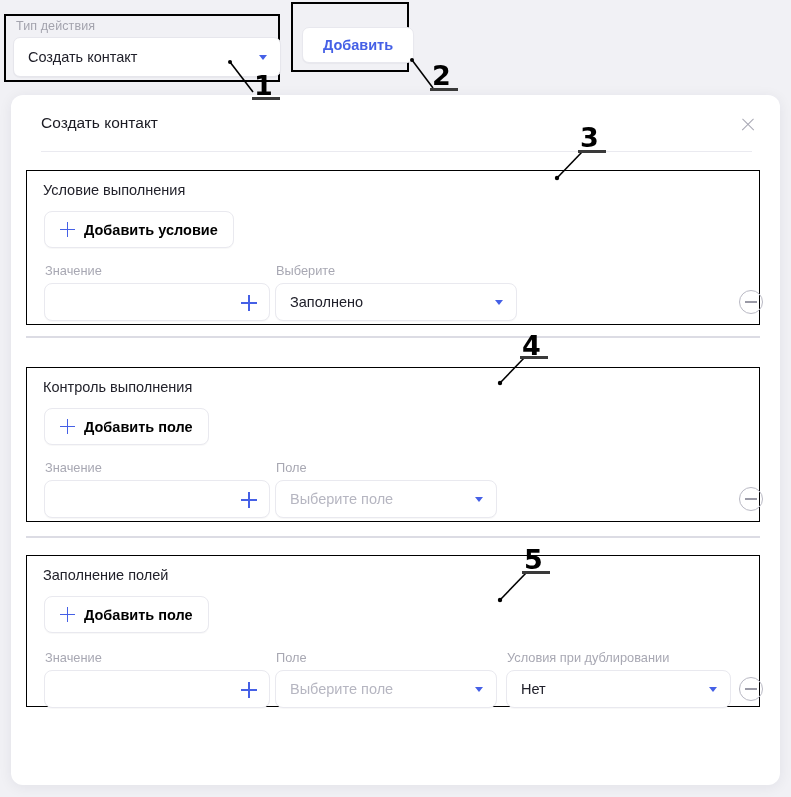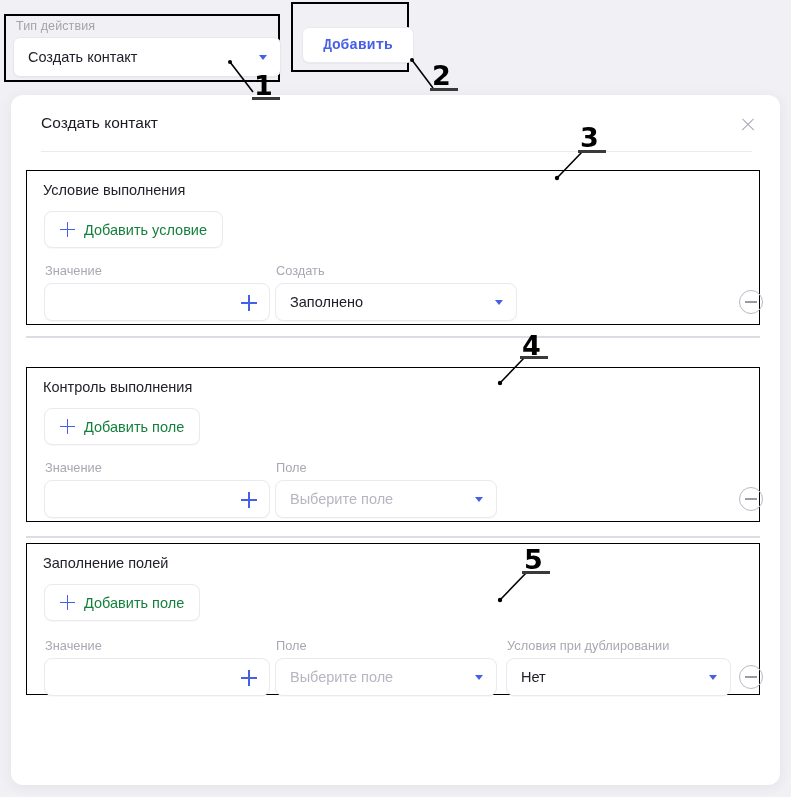"Добавить" .btn-group { font-family: Liberation Mono, monospace -> none }
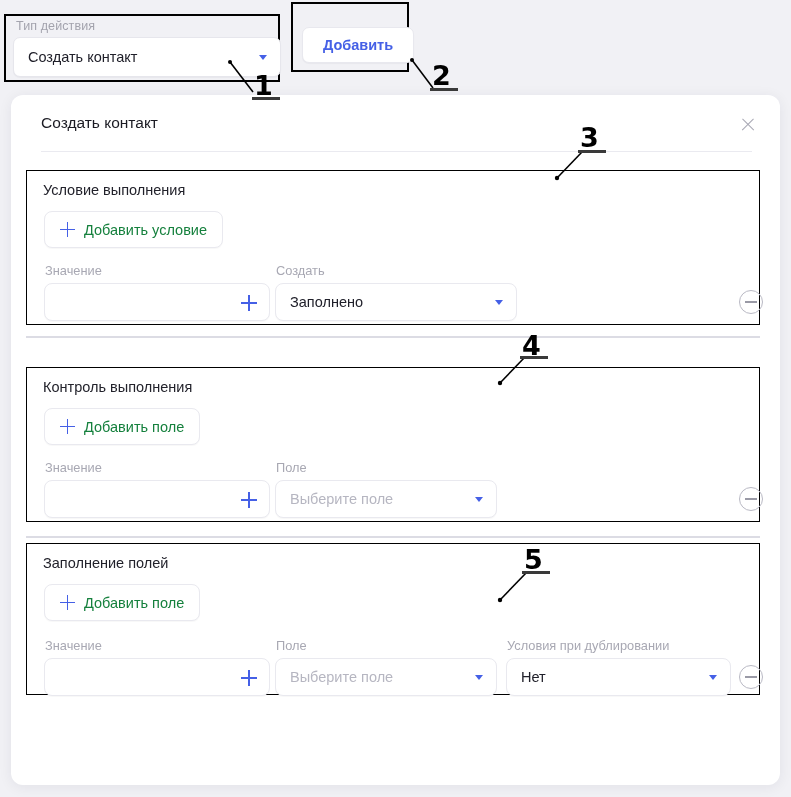"Добавить условие" .pill-btn { color: #15803d -> #000000; font-weight: normal -> bold }
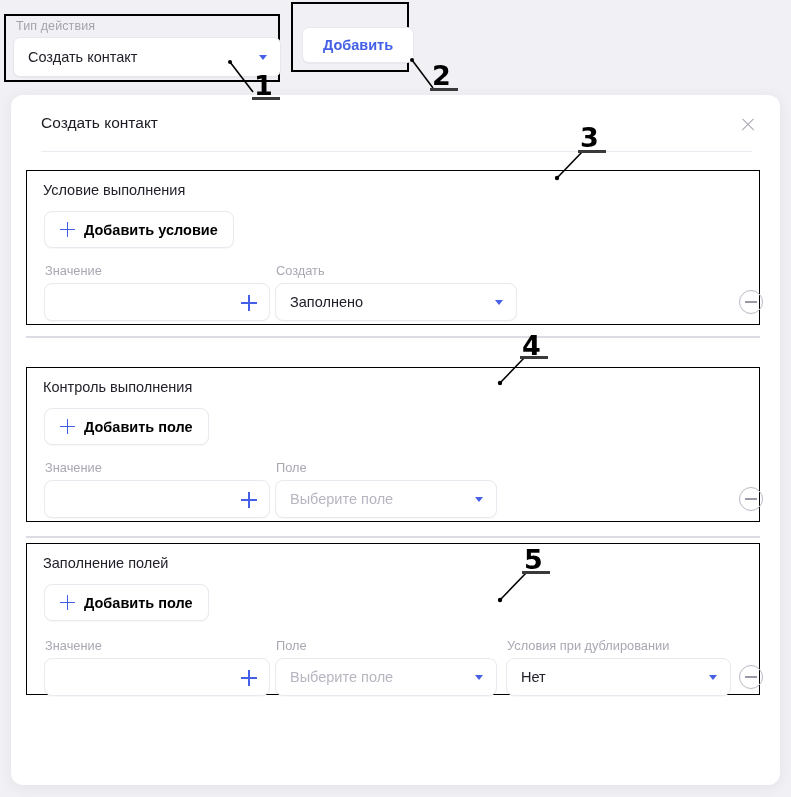"Создать" div.ctrl-label { text: Создать -> Выберите }
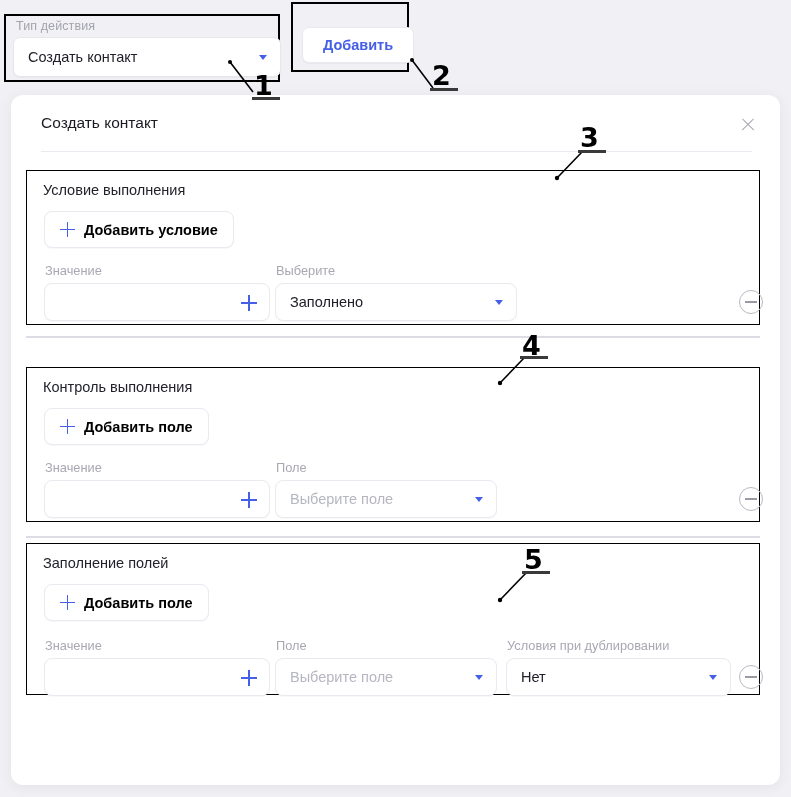"Заполнение полей" #section-fill { top: 448px -> 460px }
